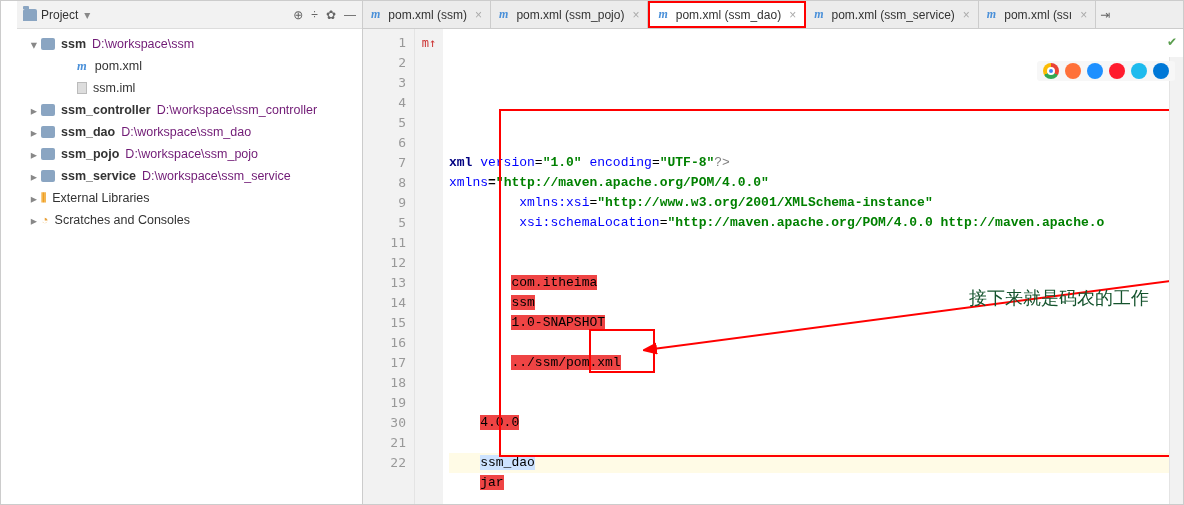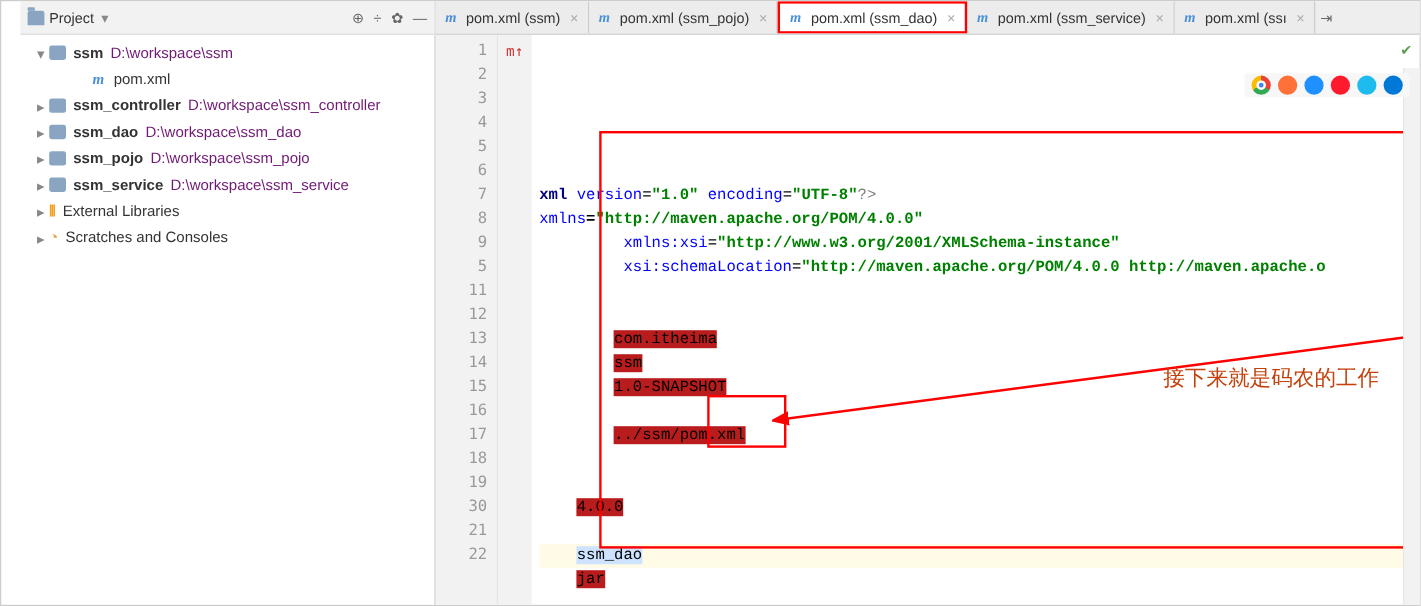"ssm.iml" div.tree-row { html: none -> <div> <span></span> <span></span> <span></span> <span>ssm.iml</span> </div> }
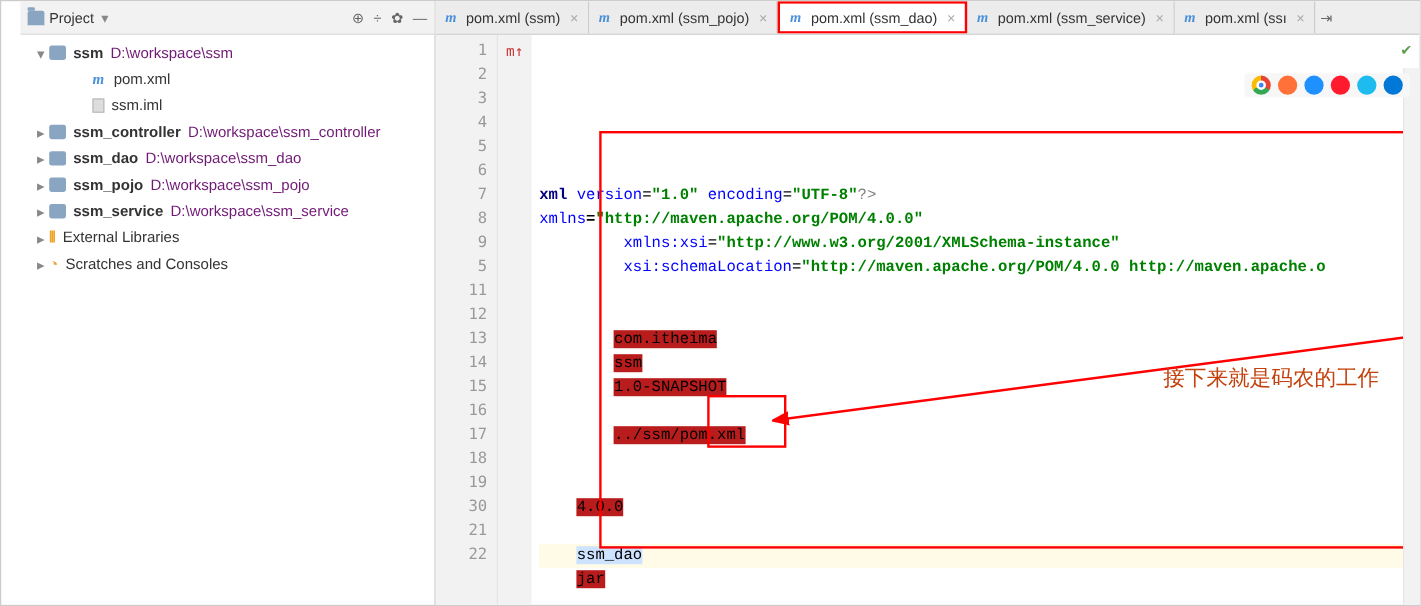"com.itheima" .html-bg { background: #b91c1c -> #ef4444 }
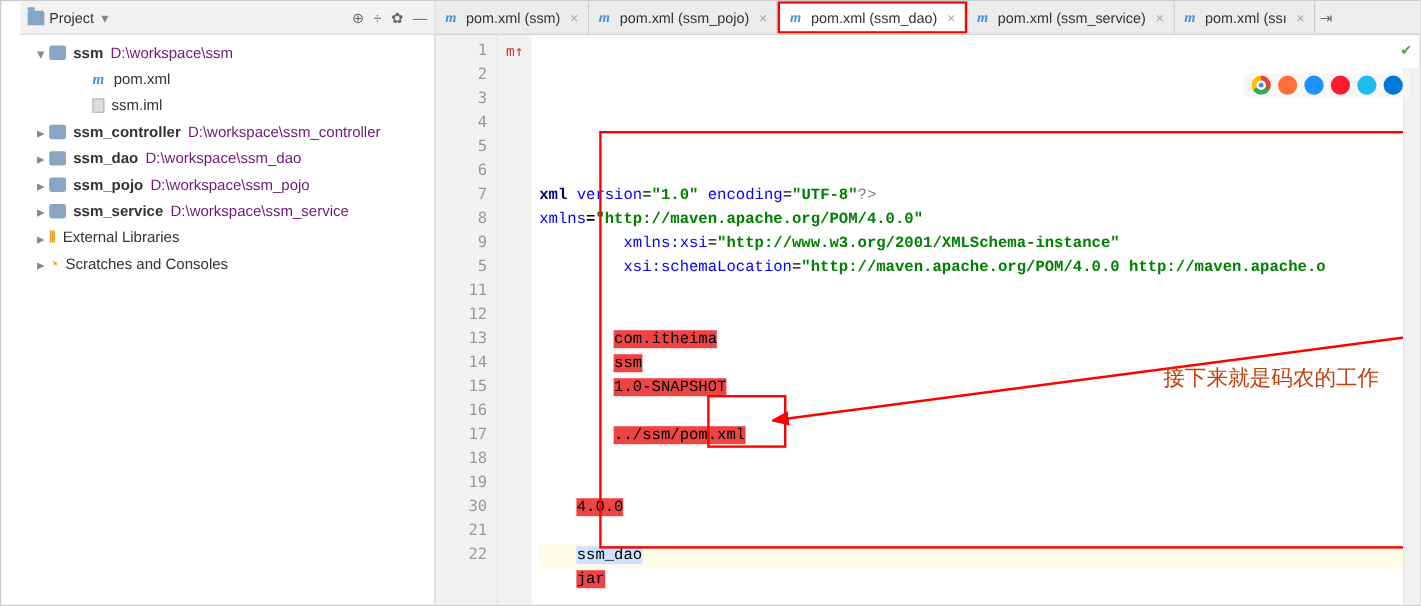"接下来就是码农的工作" .annotation { color: #c2410c -> #14532d; font-family: Liberation Sans, sans-serif -> Liberation Mono, monospace; top: 226px -> 210px }
